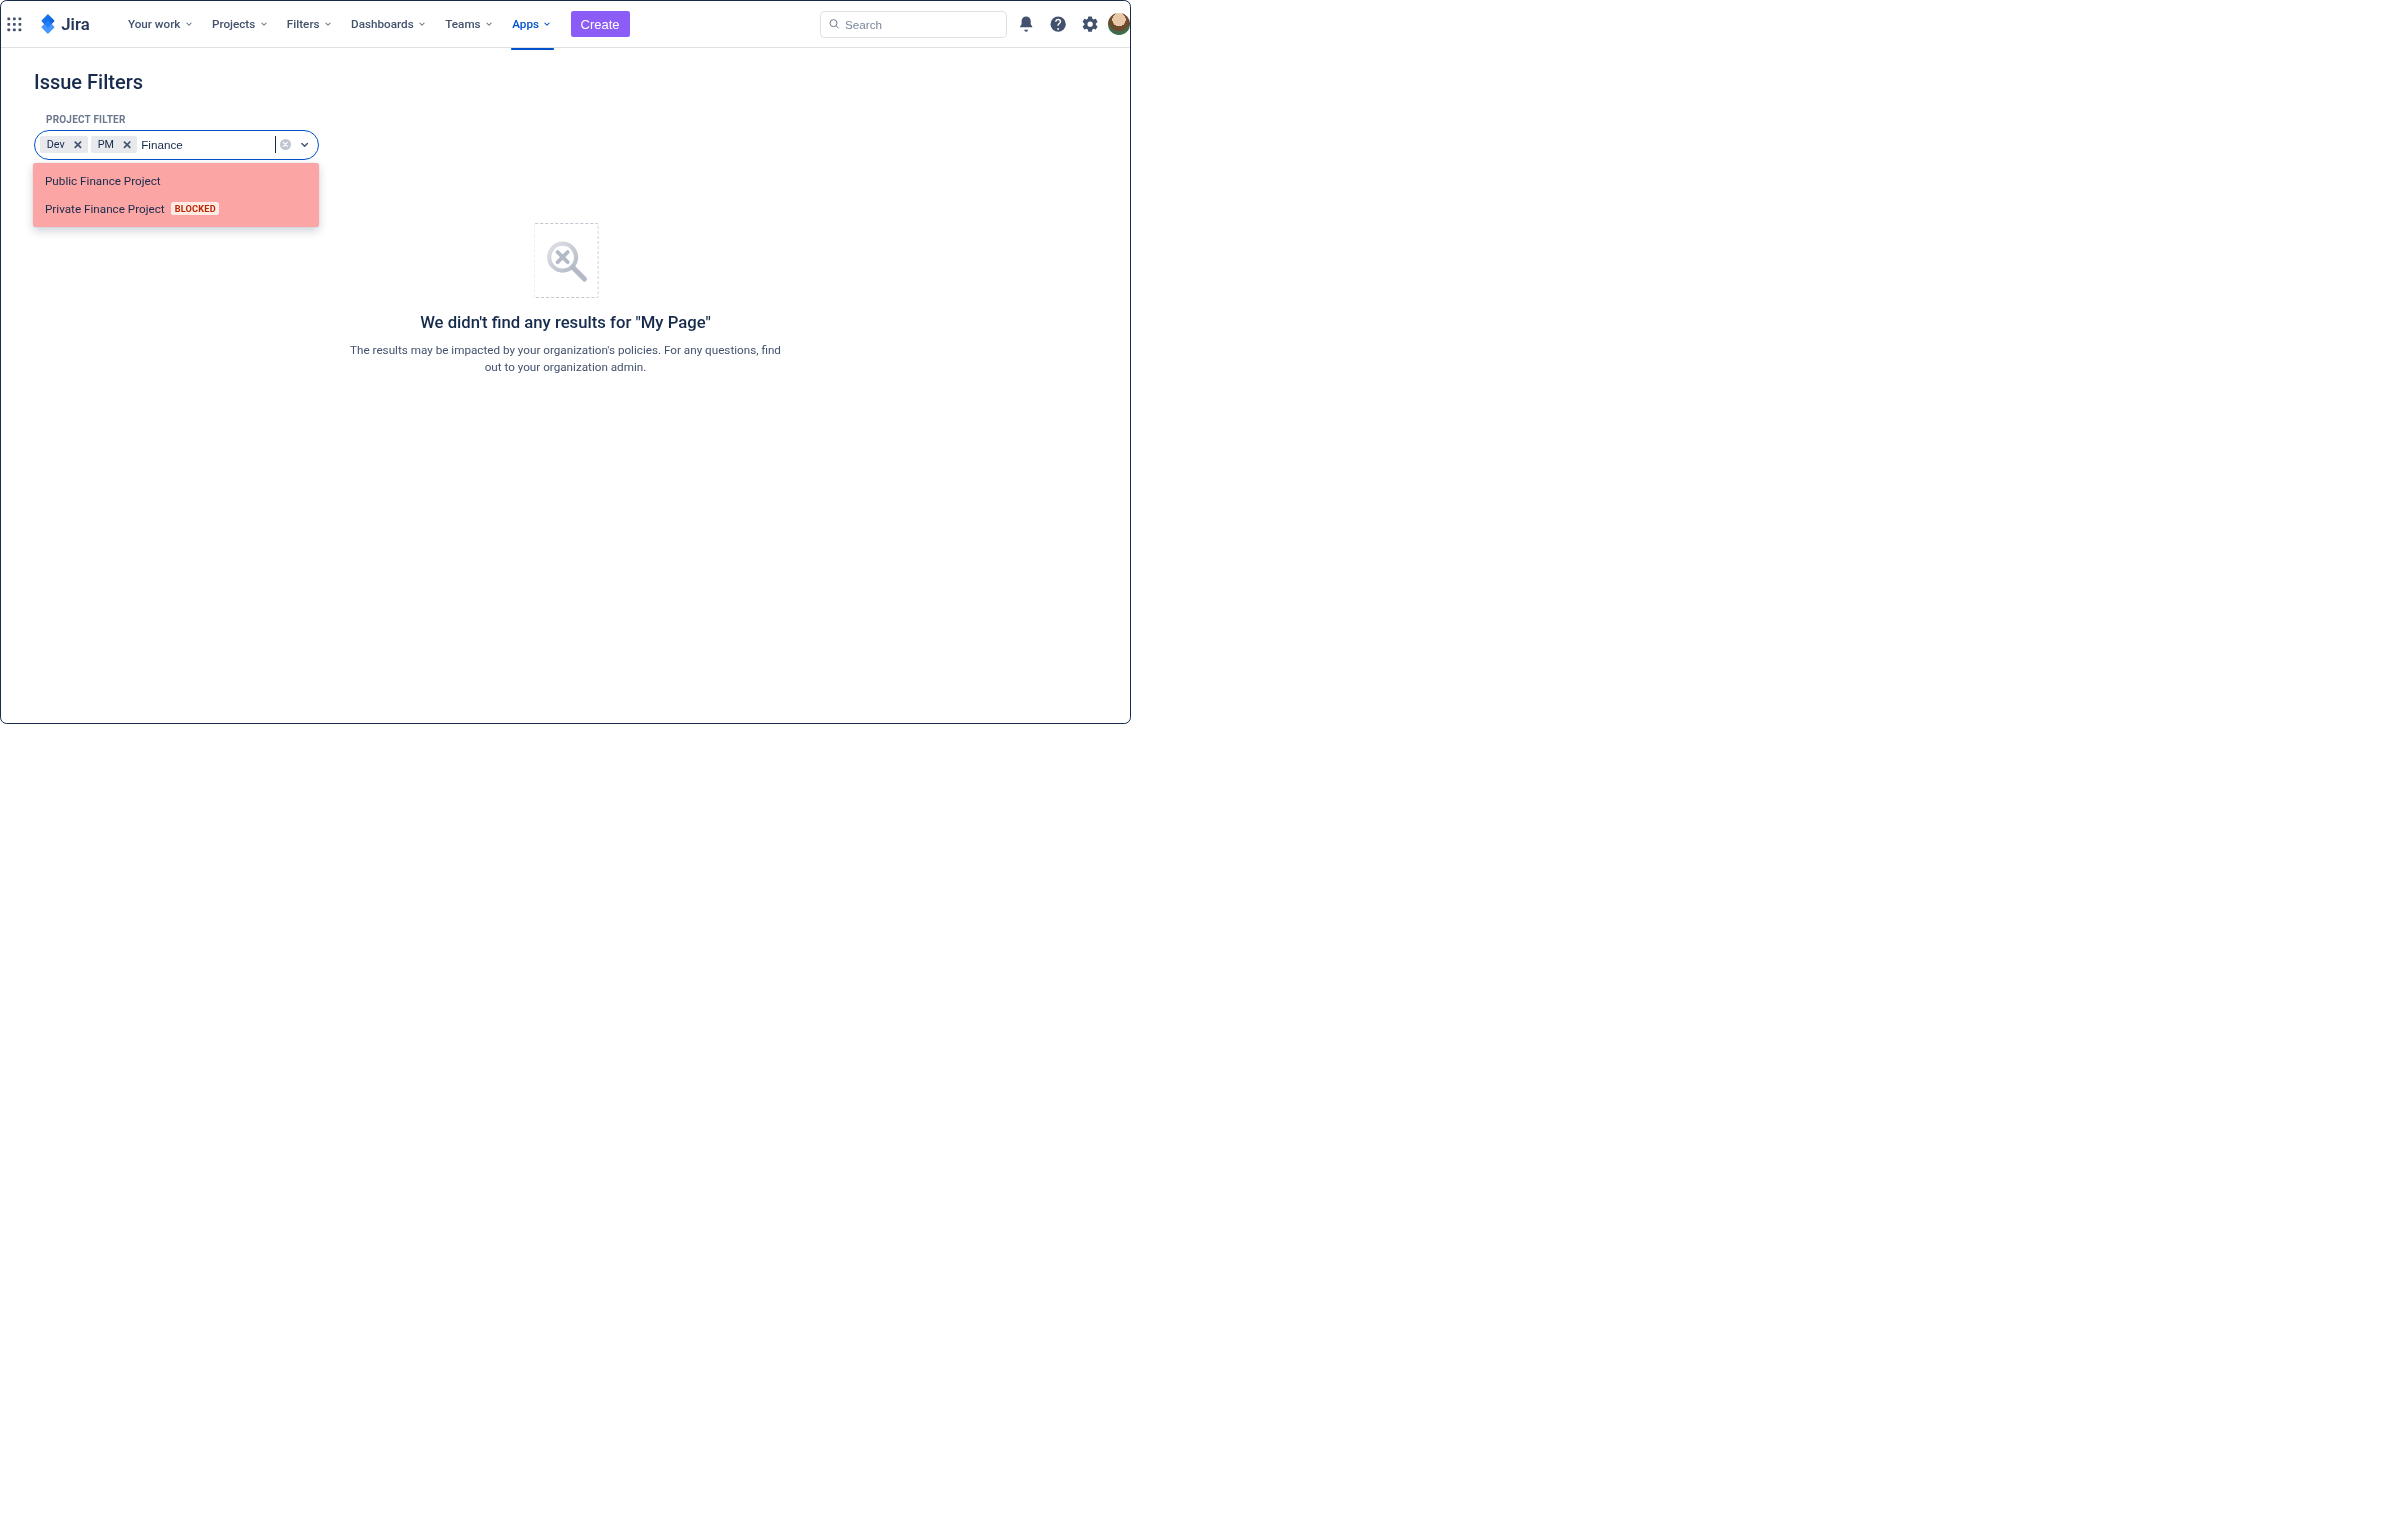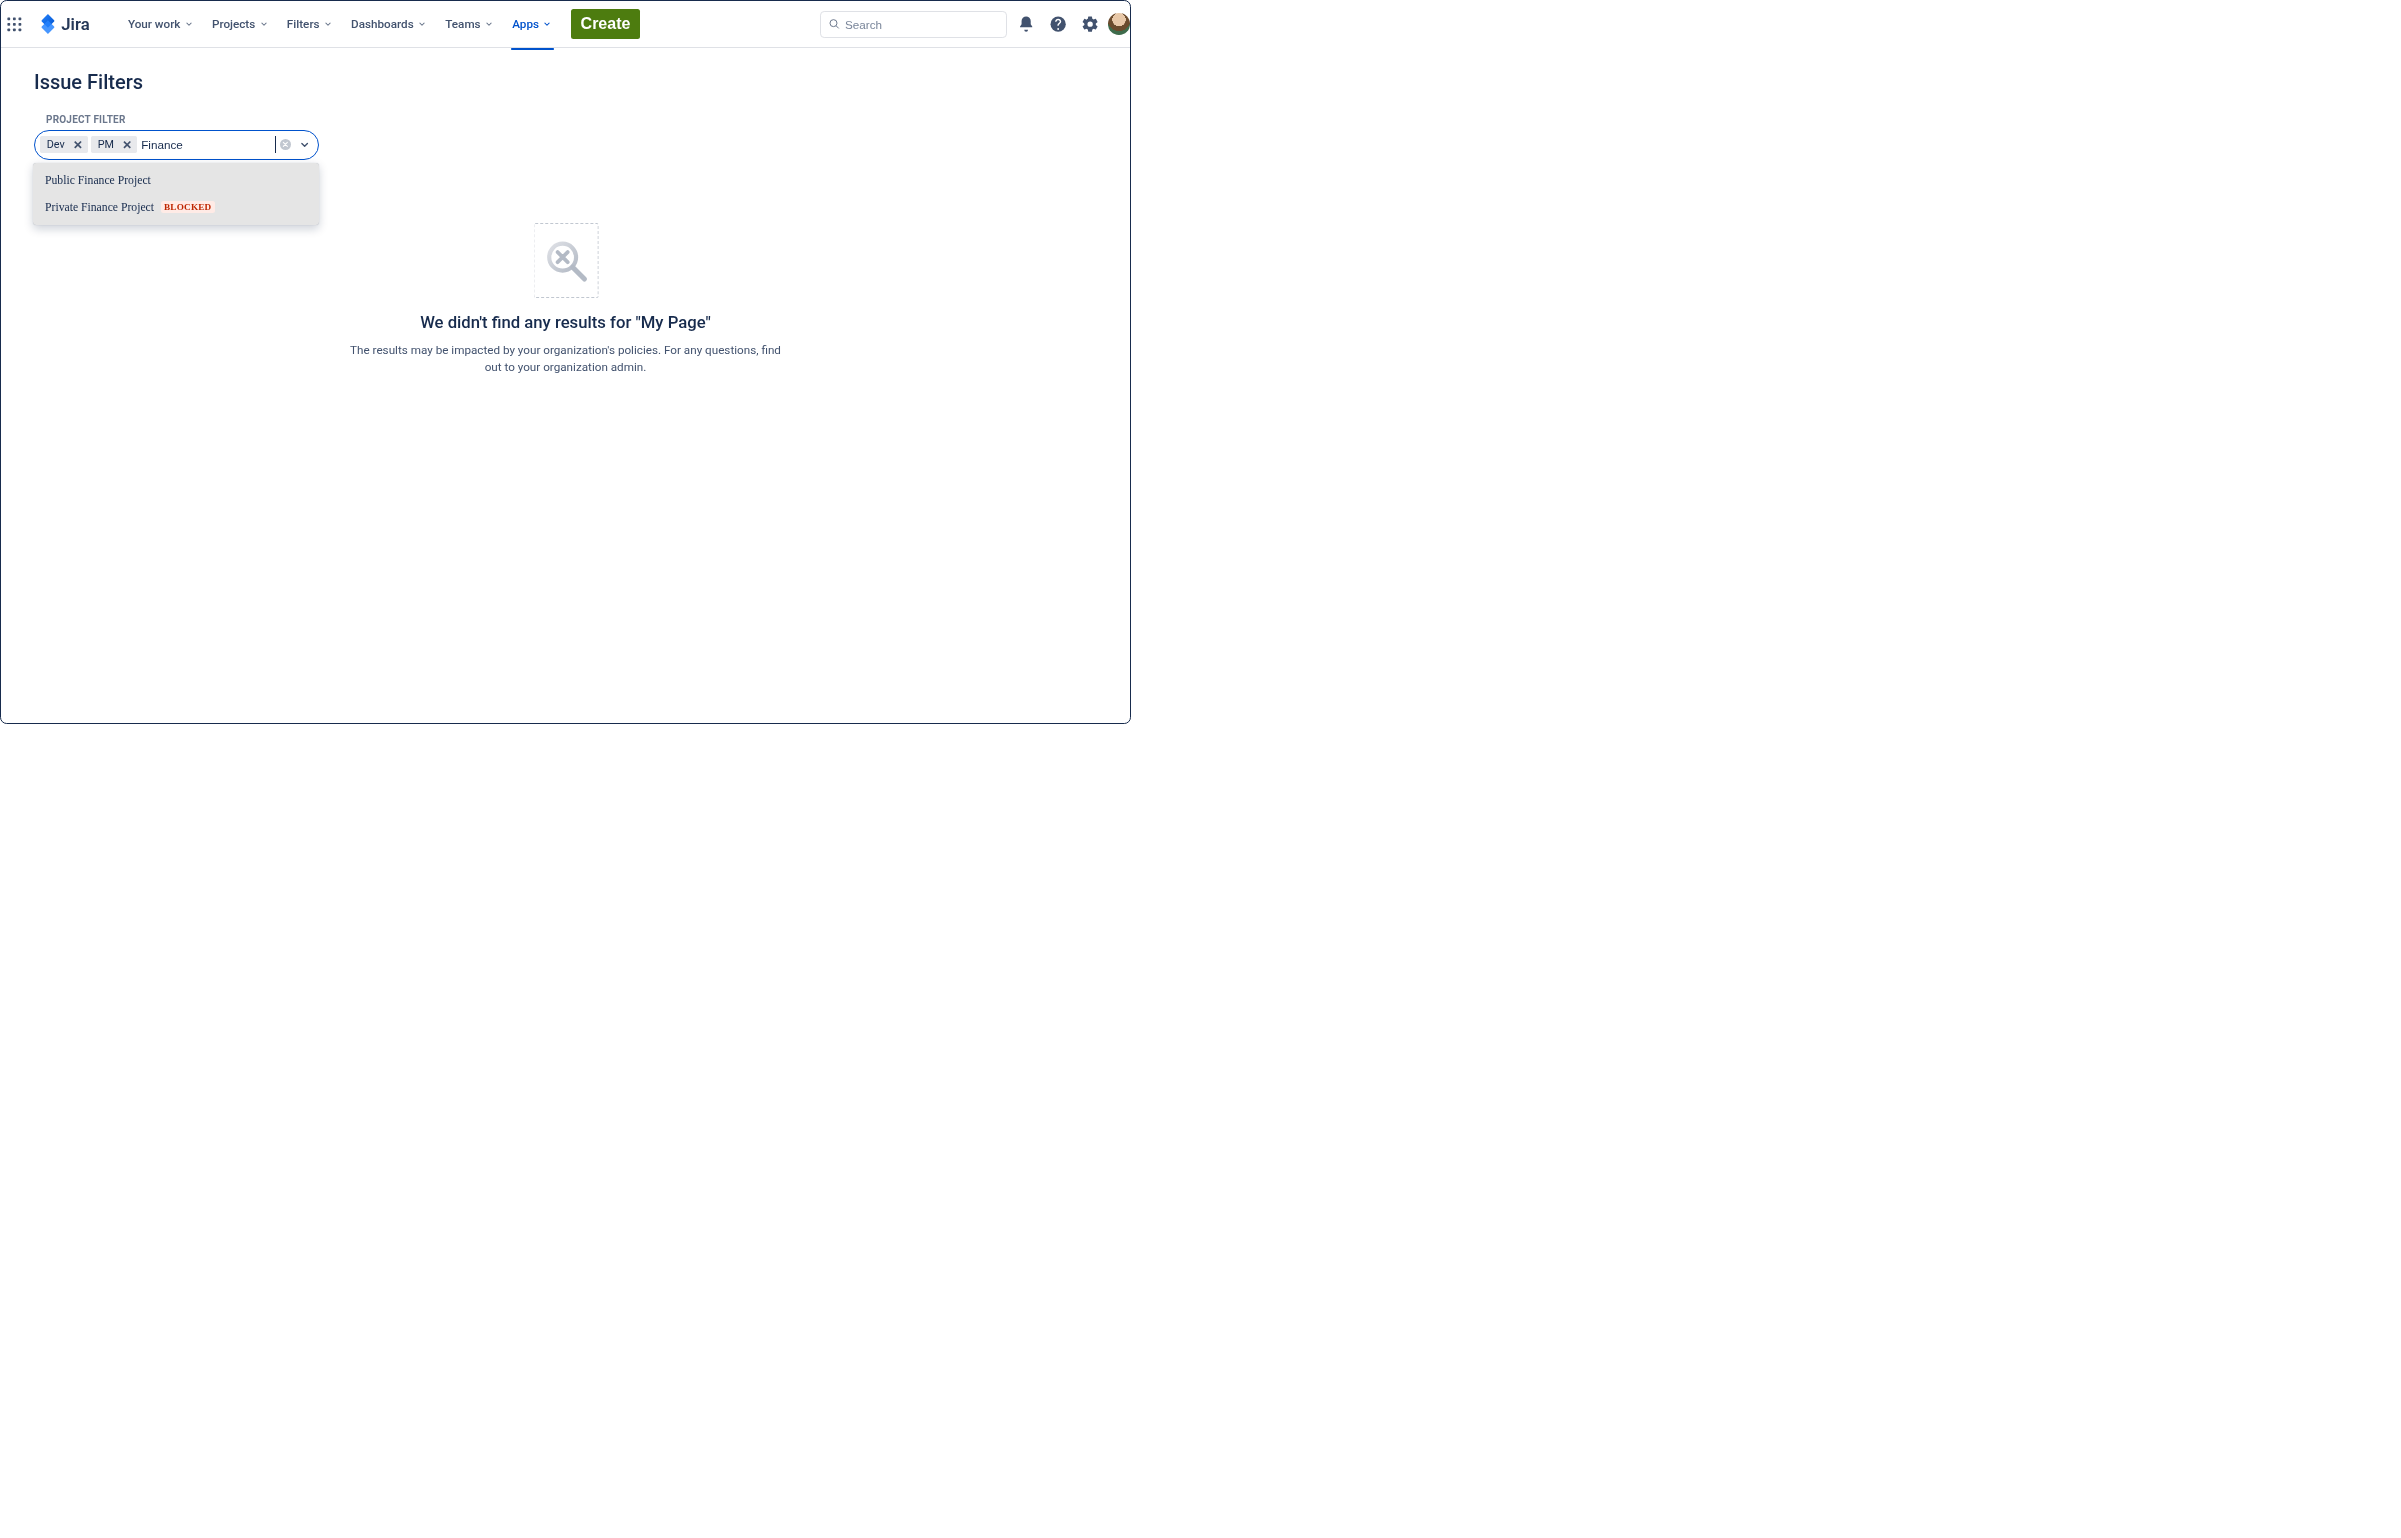"Create" .create-btn { background: #4d7c0f -> #8b5cf6; font-size: 16px -> 13px; font-weight: 700 -> 400 }
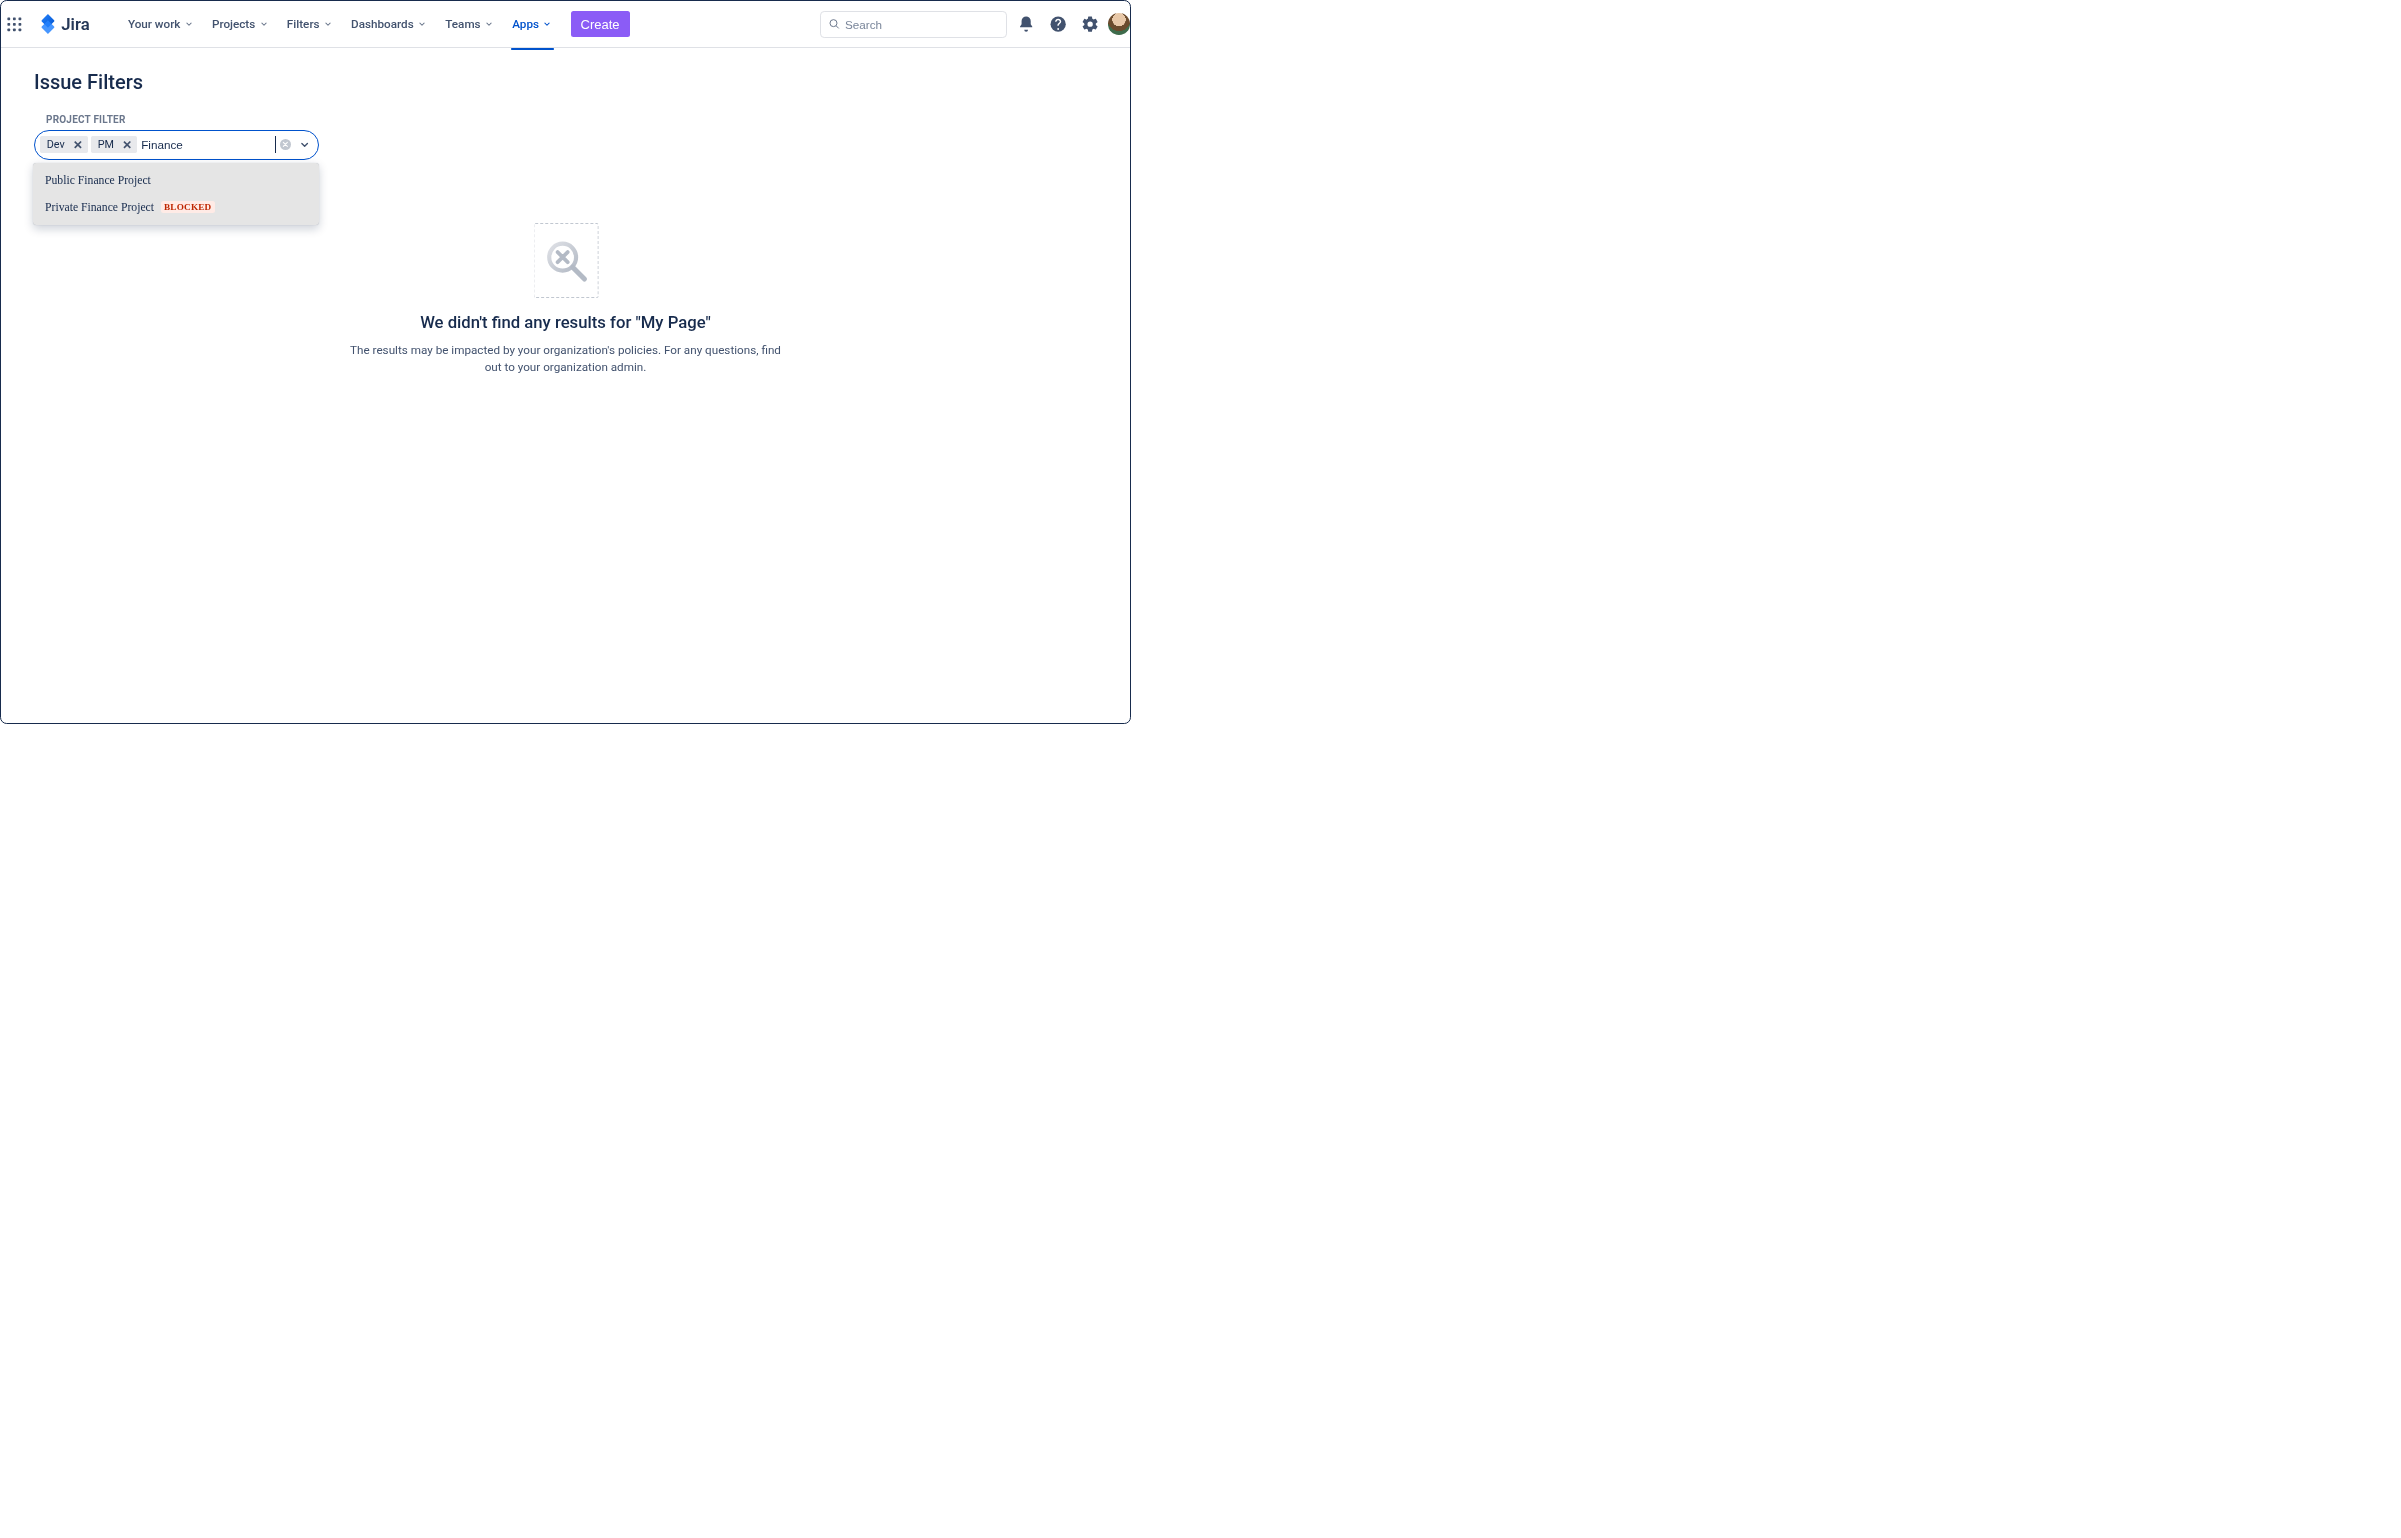"Public Finance Project" .dropdown { background: #e5e5e5 -> #fca5a5; font-family: Liberation Serif, serif -> none }
